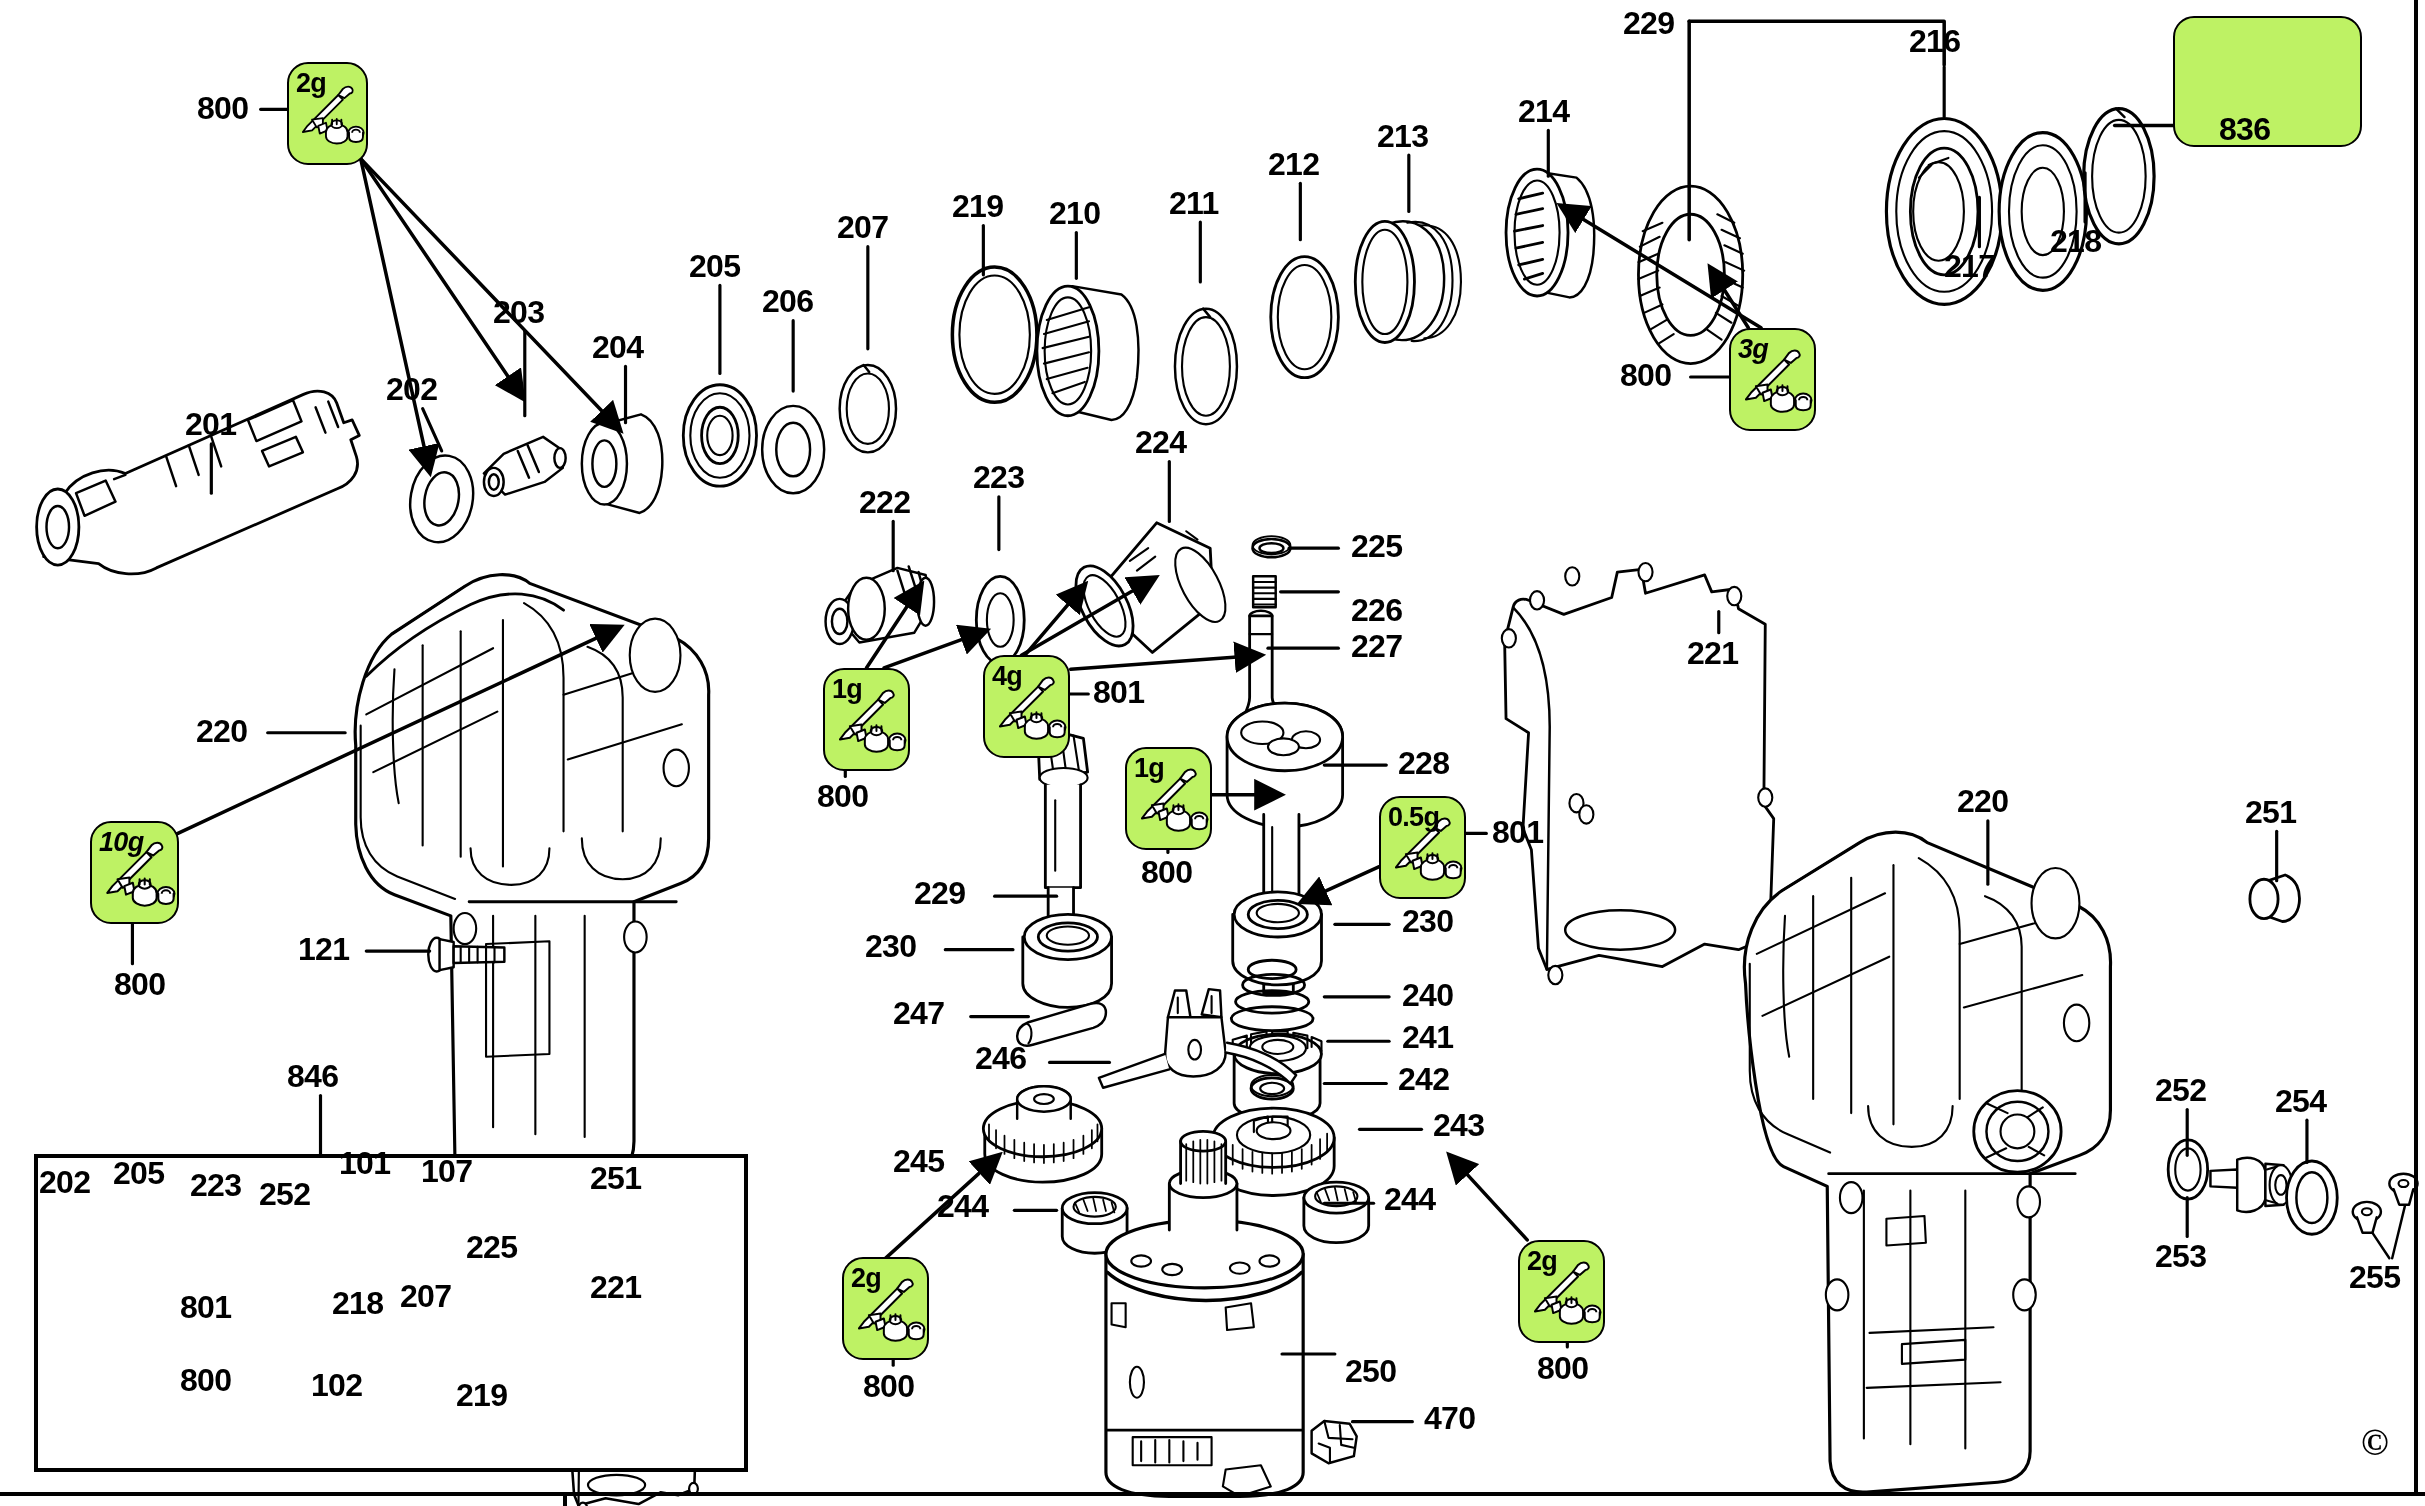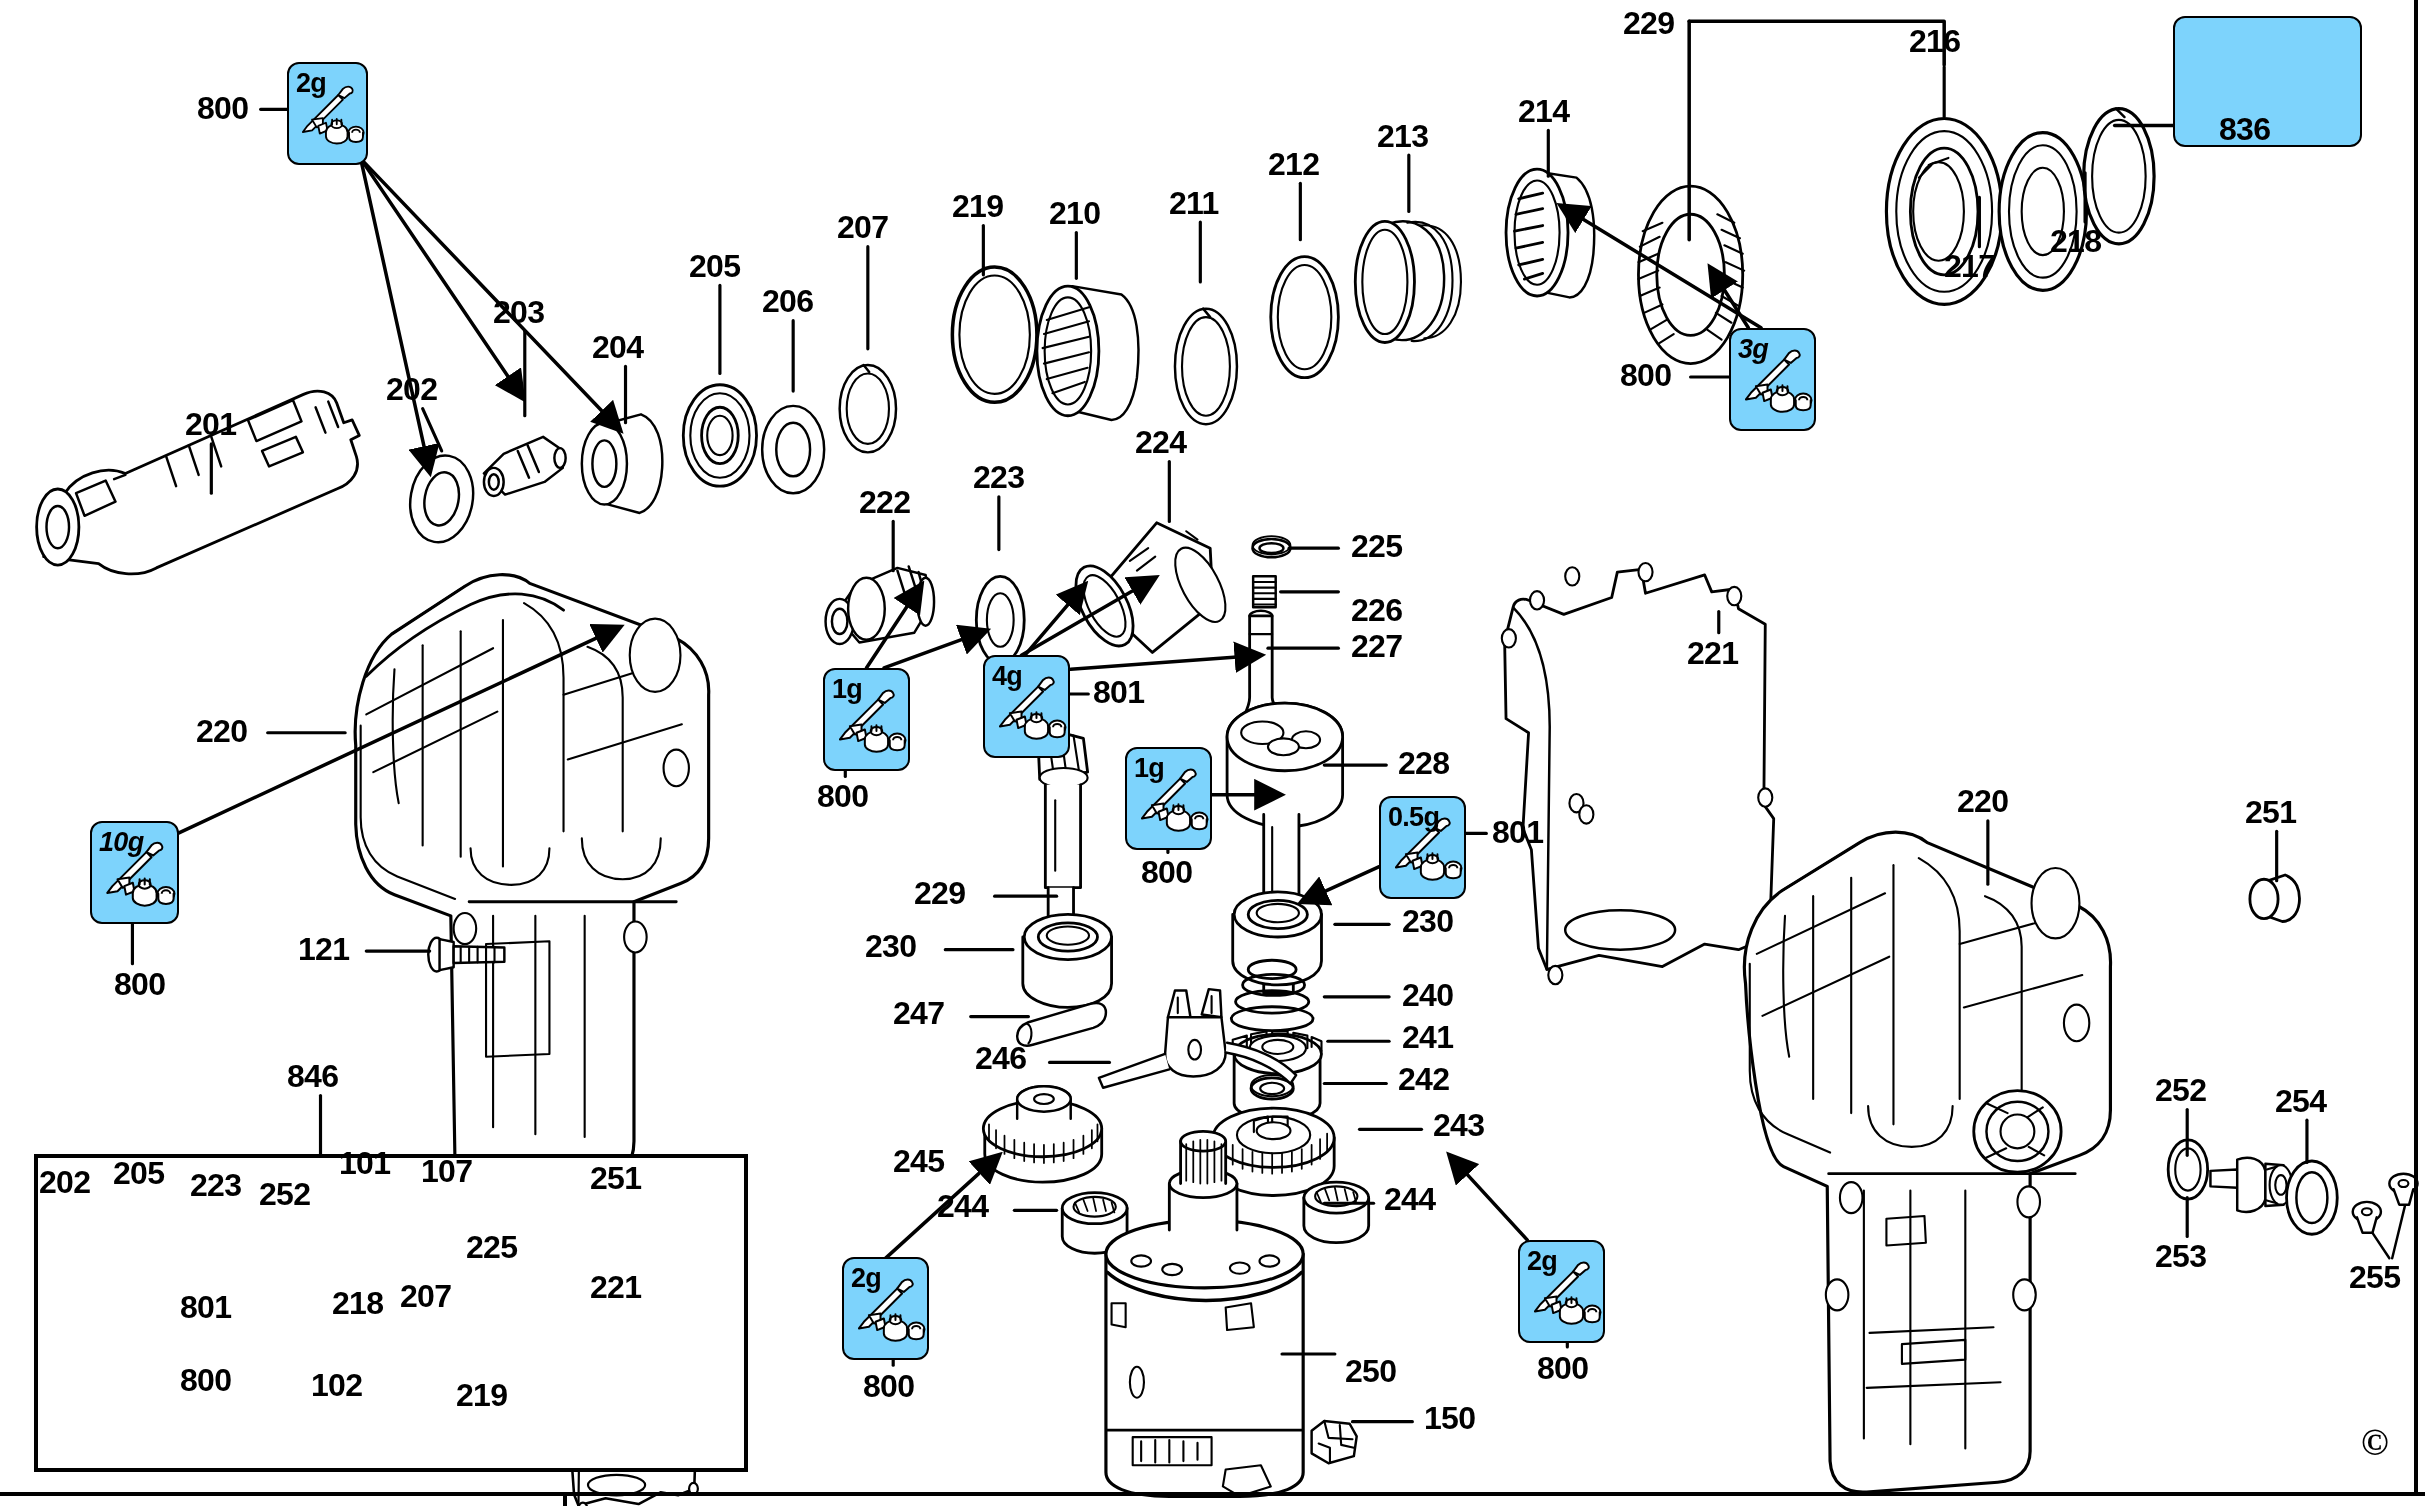"2g" .gbox { background: #7dd3fc -> #bef264; border-radius: 12px -> 21px }
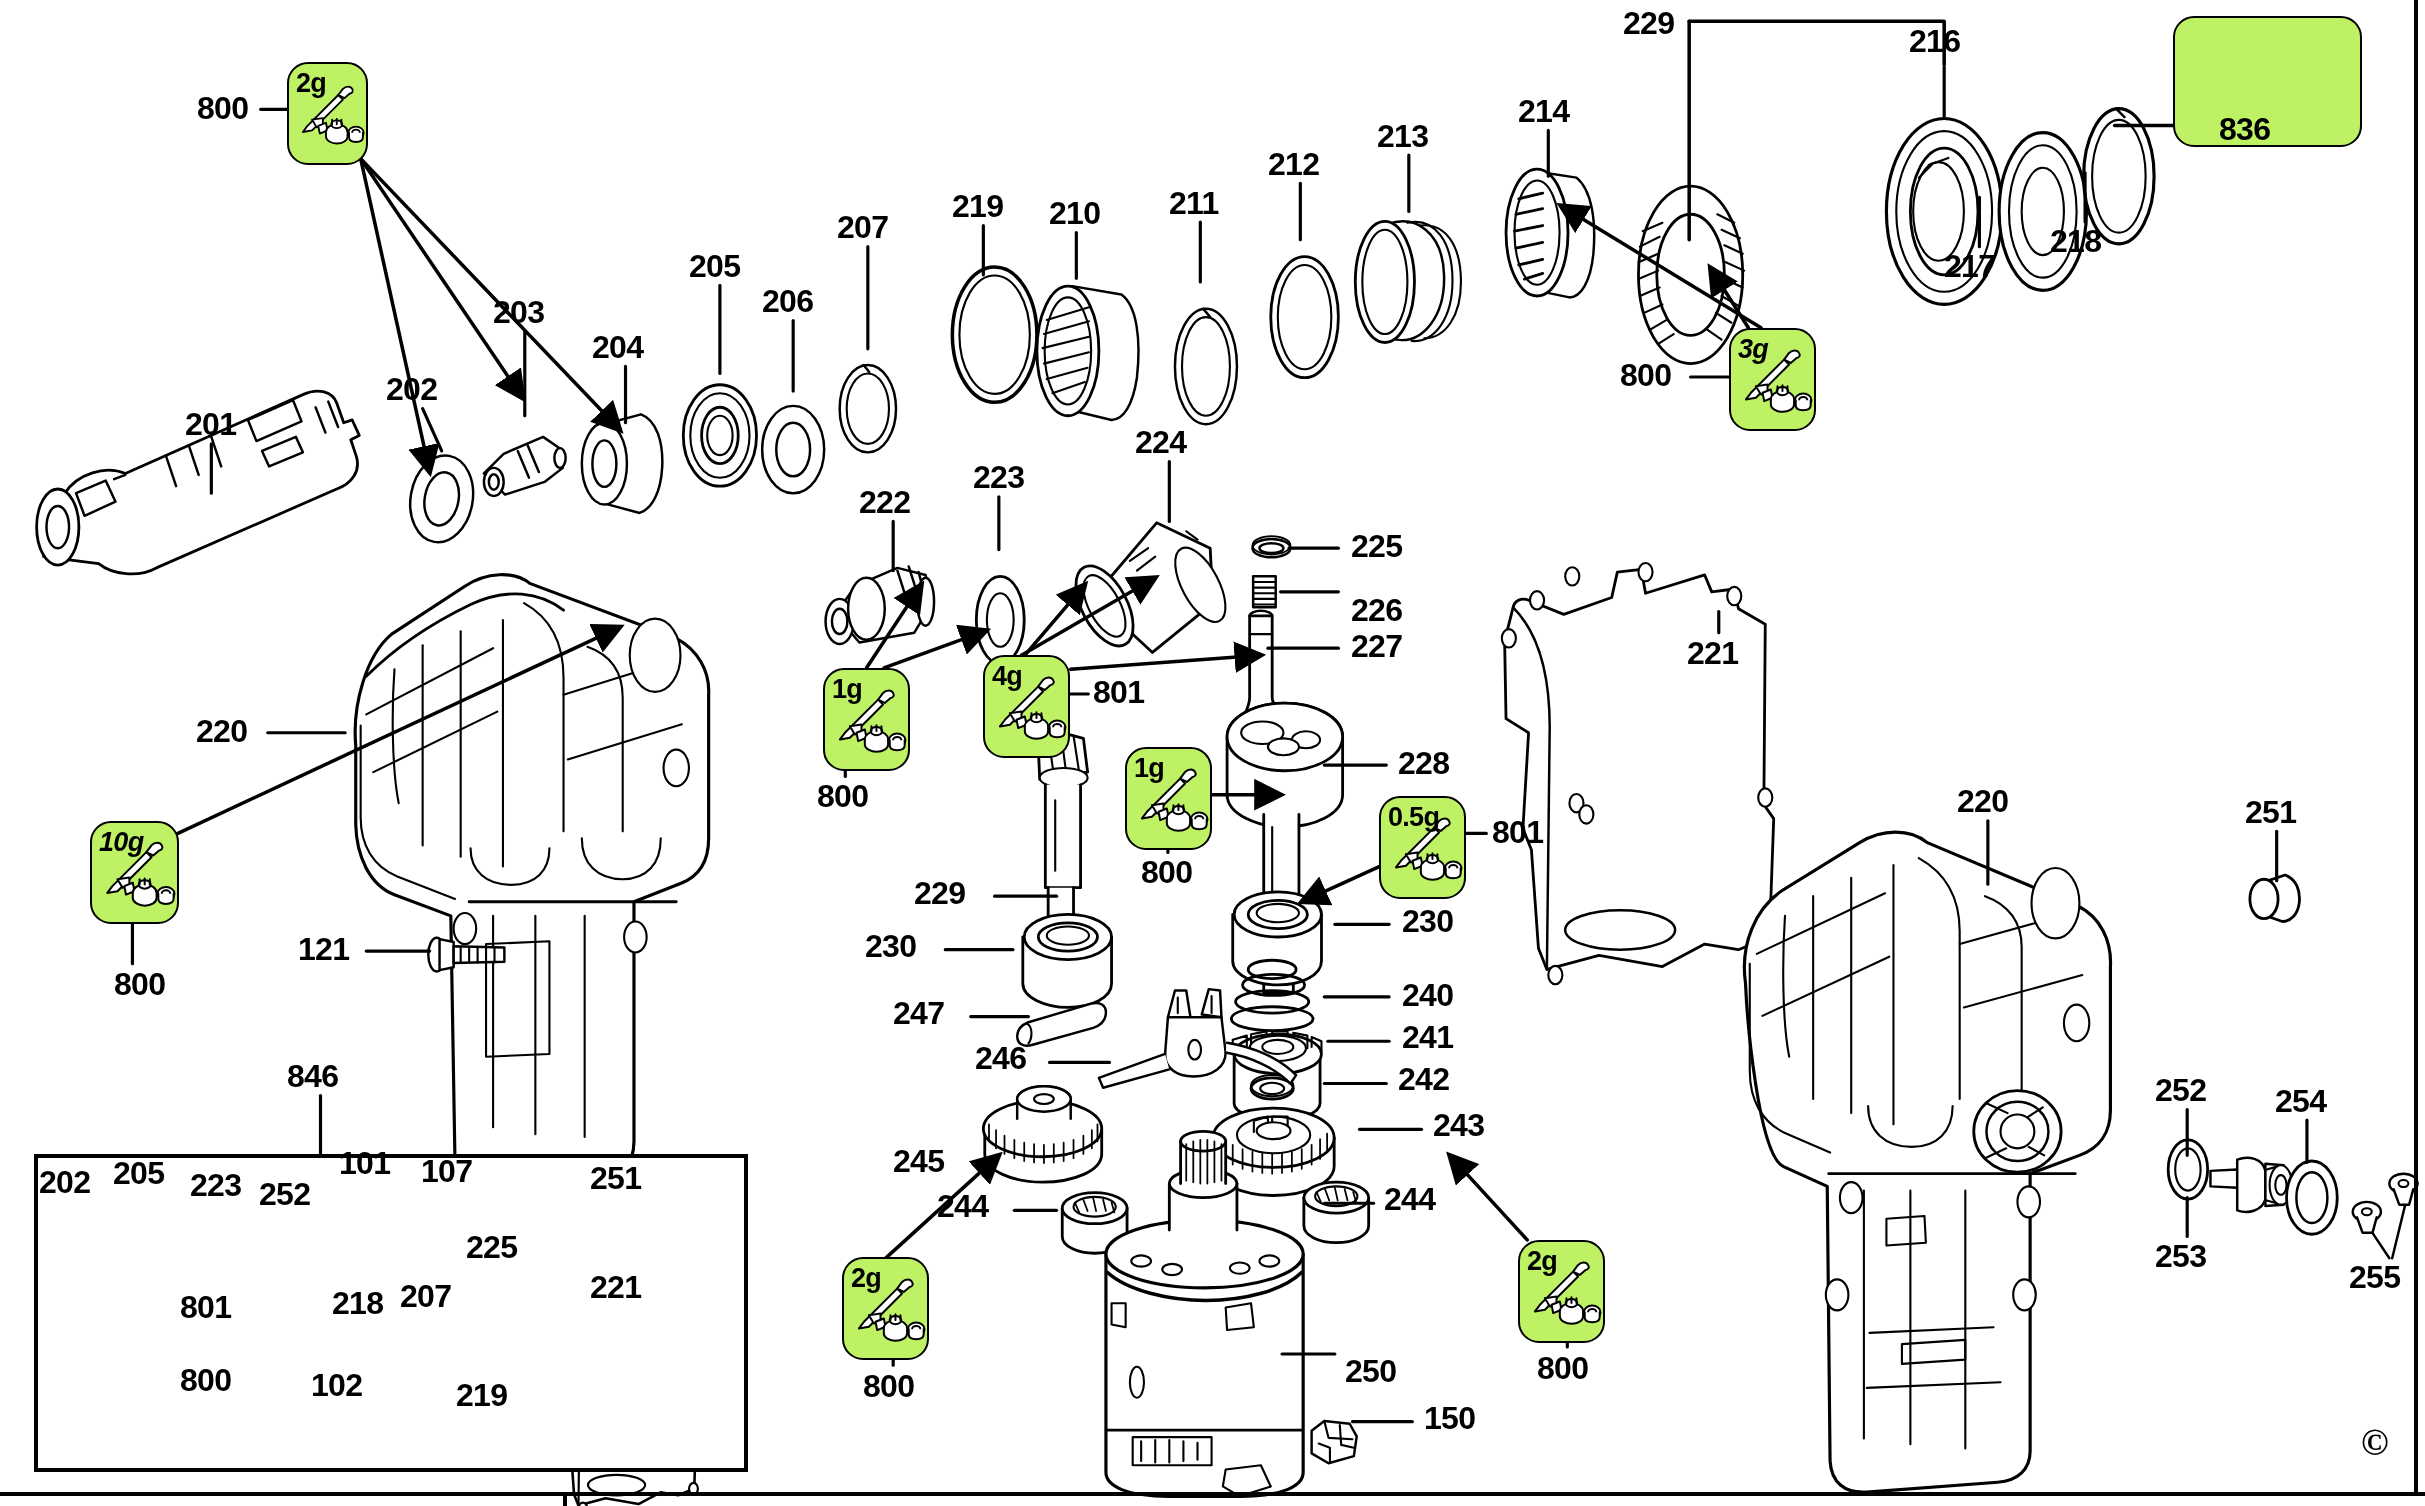"150" div.lbl { text: 150 -> 470 }
